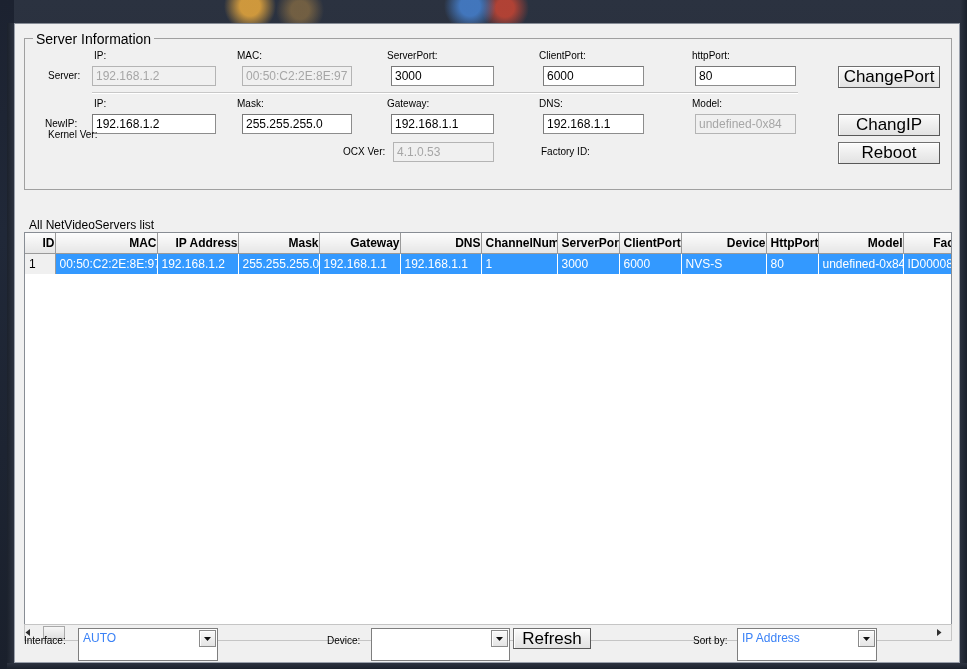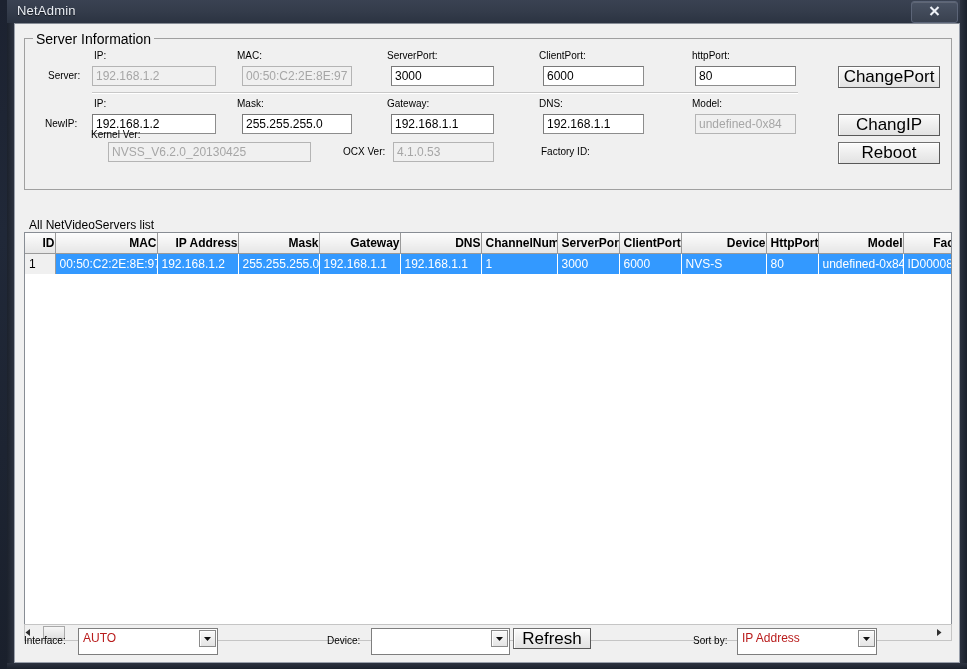"NetAdmin" div { html: <div> <div>NetAdmin</div> <div> <svg> <path></path> </svg> </div> </div> -> none }
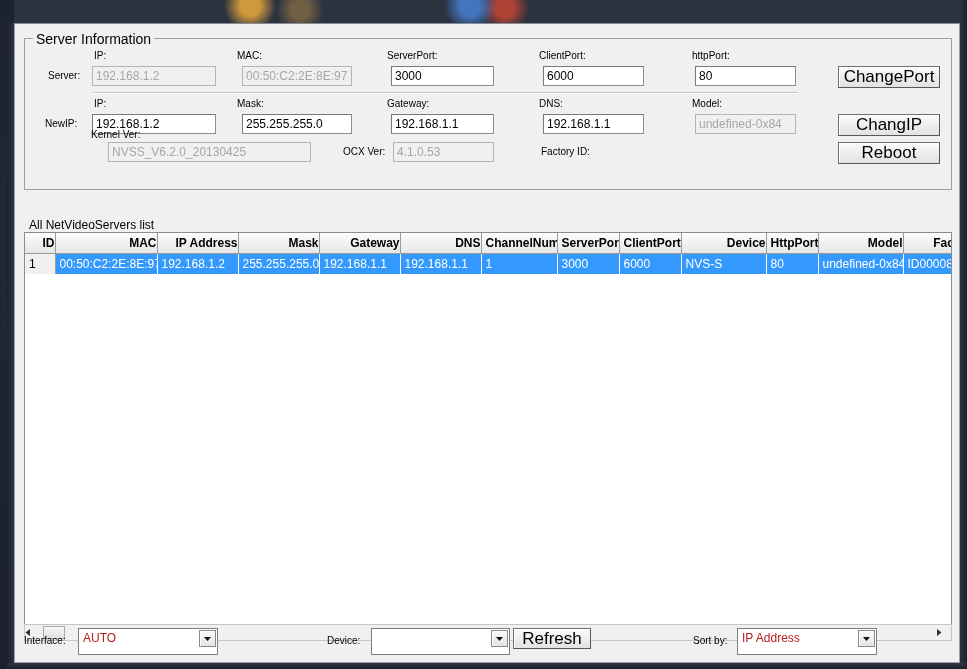"Kernel Ver:" span.fld-label { margin-left: 43px -> none }
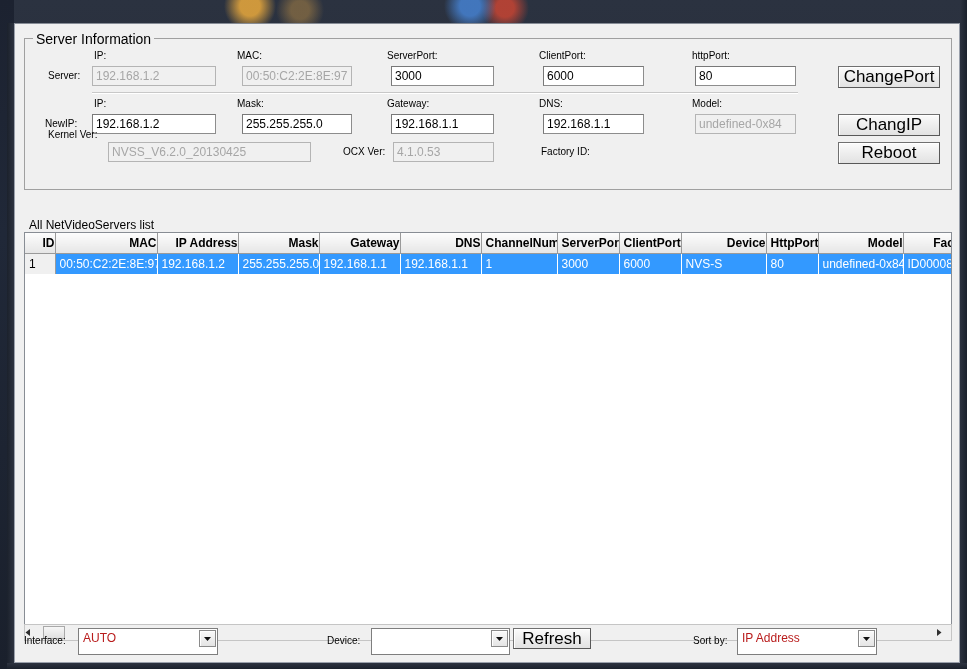"NVSS_V6.2.0_20130425" div.tbox { html: <div>NVSS_V6.2.0_20130425</div> -> none }
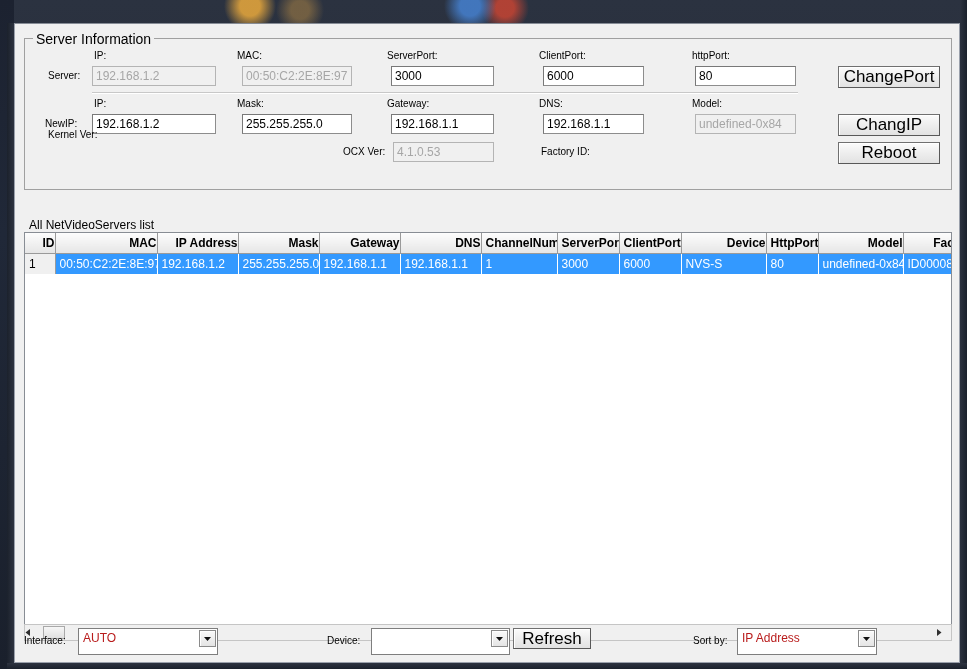"AUTO" .combo { color: #b91c1c -> #3b82f6; height: 27px -> 33px }
